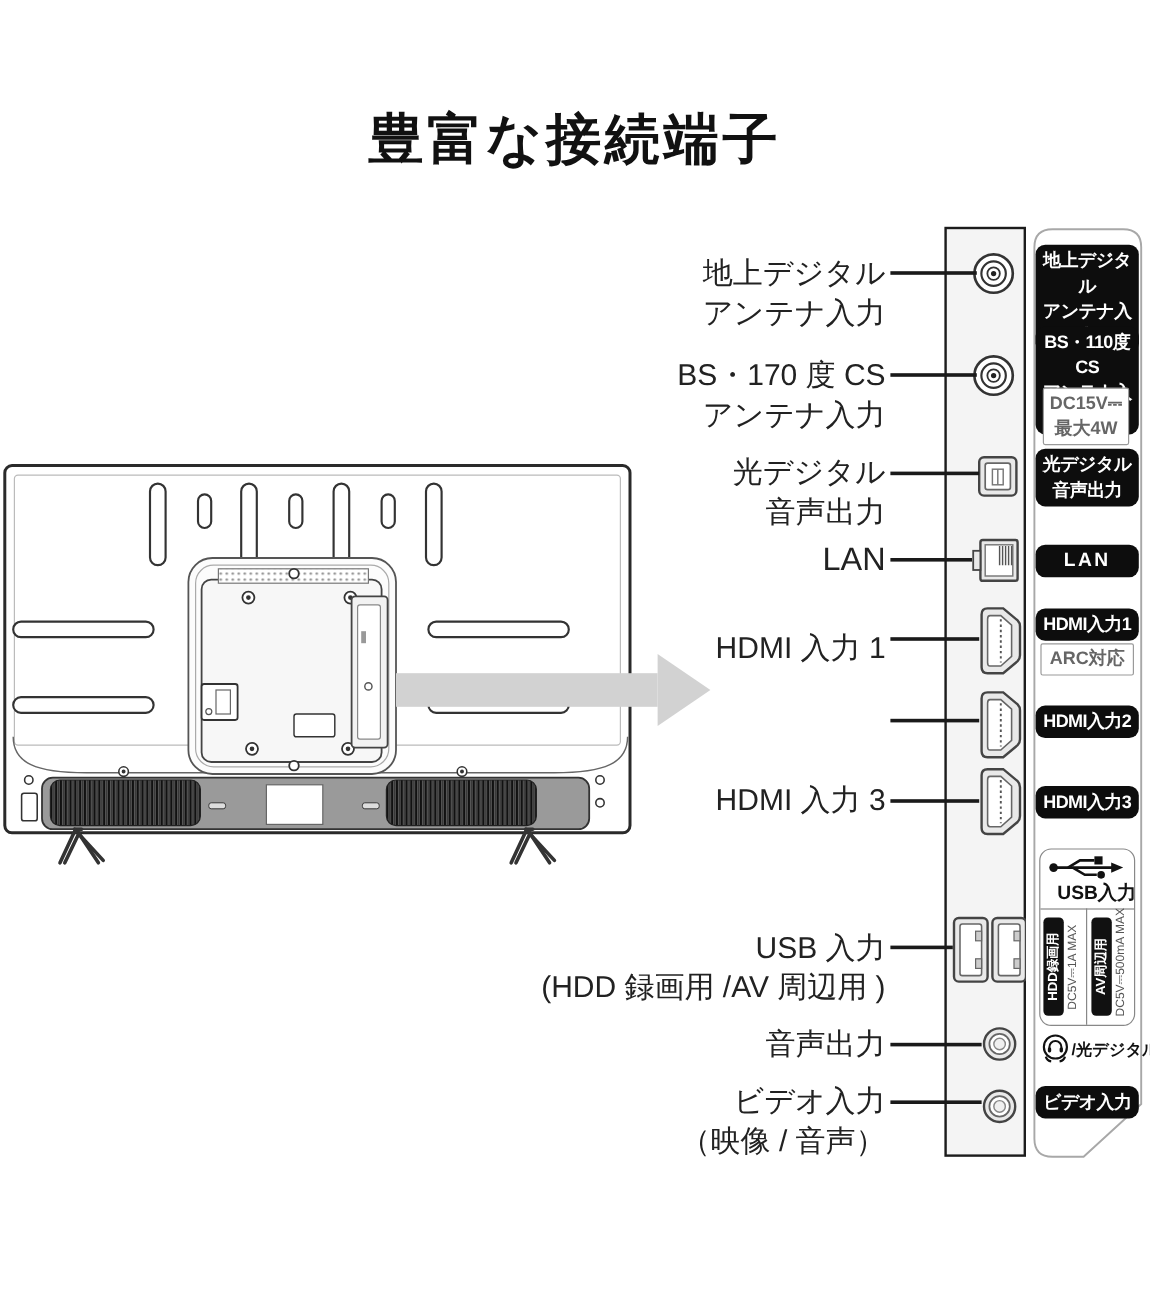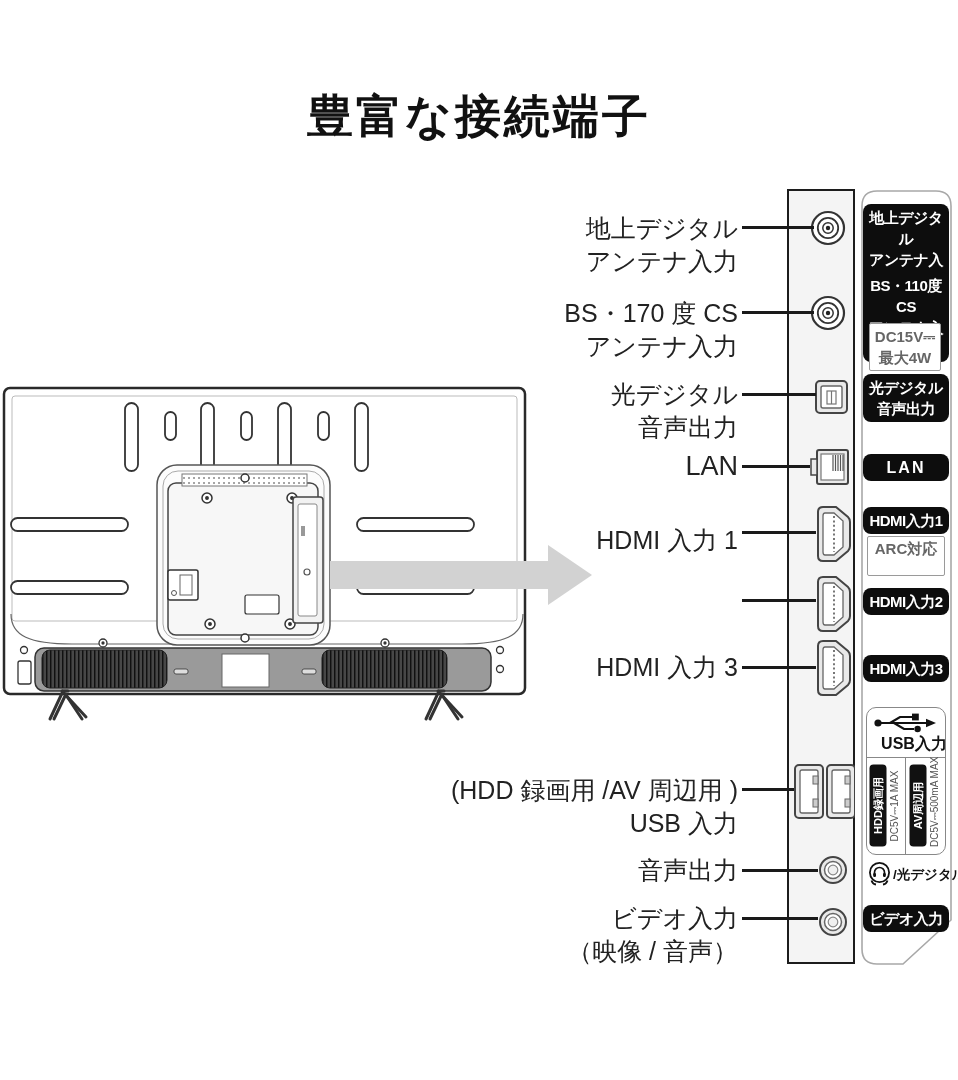"ARC対応" div.sub-box { height: 40px -> 27px }
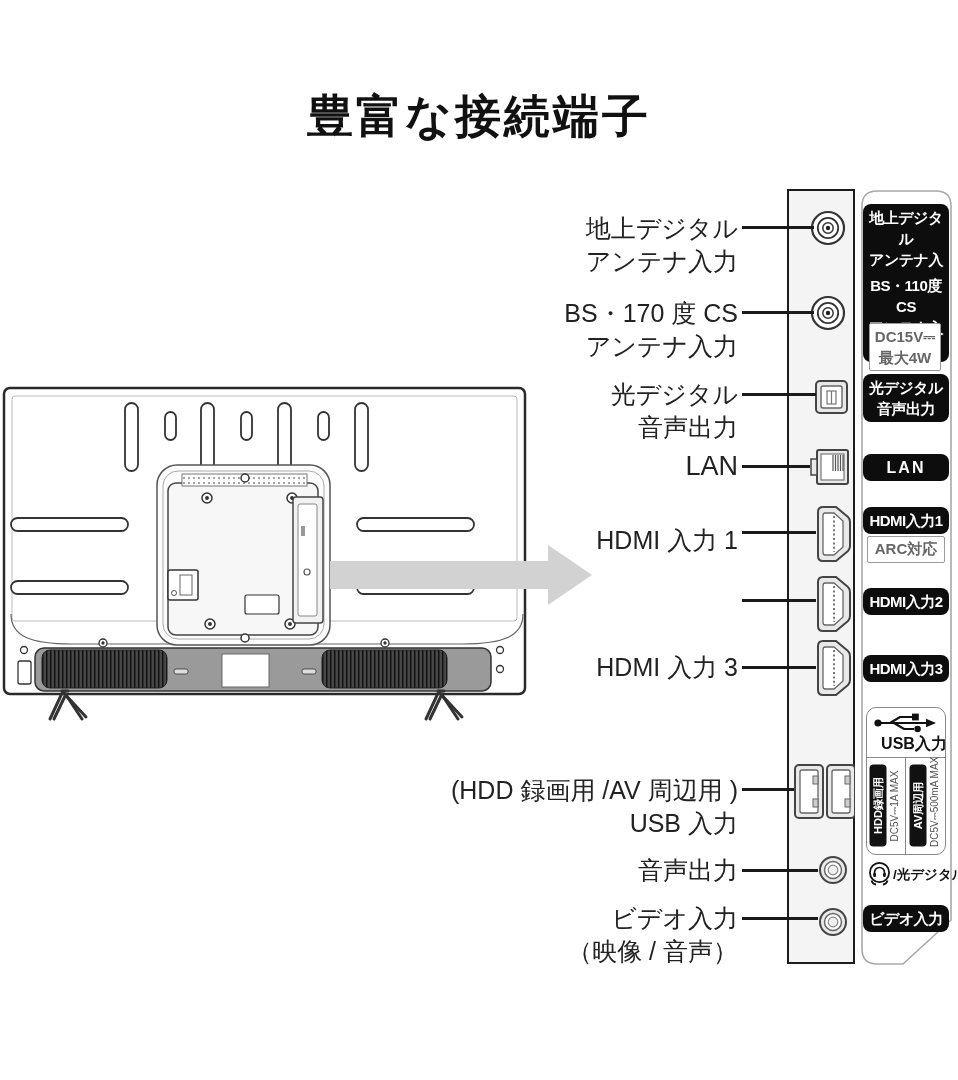"(HDD 録画用 /AV 周辺用 )" div { order: before "USB 入力" -> after "USB 入力" }
